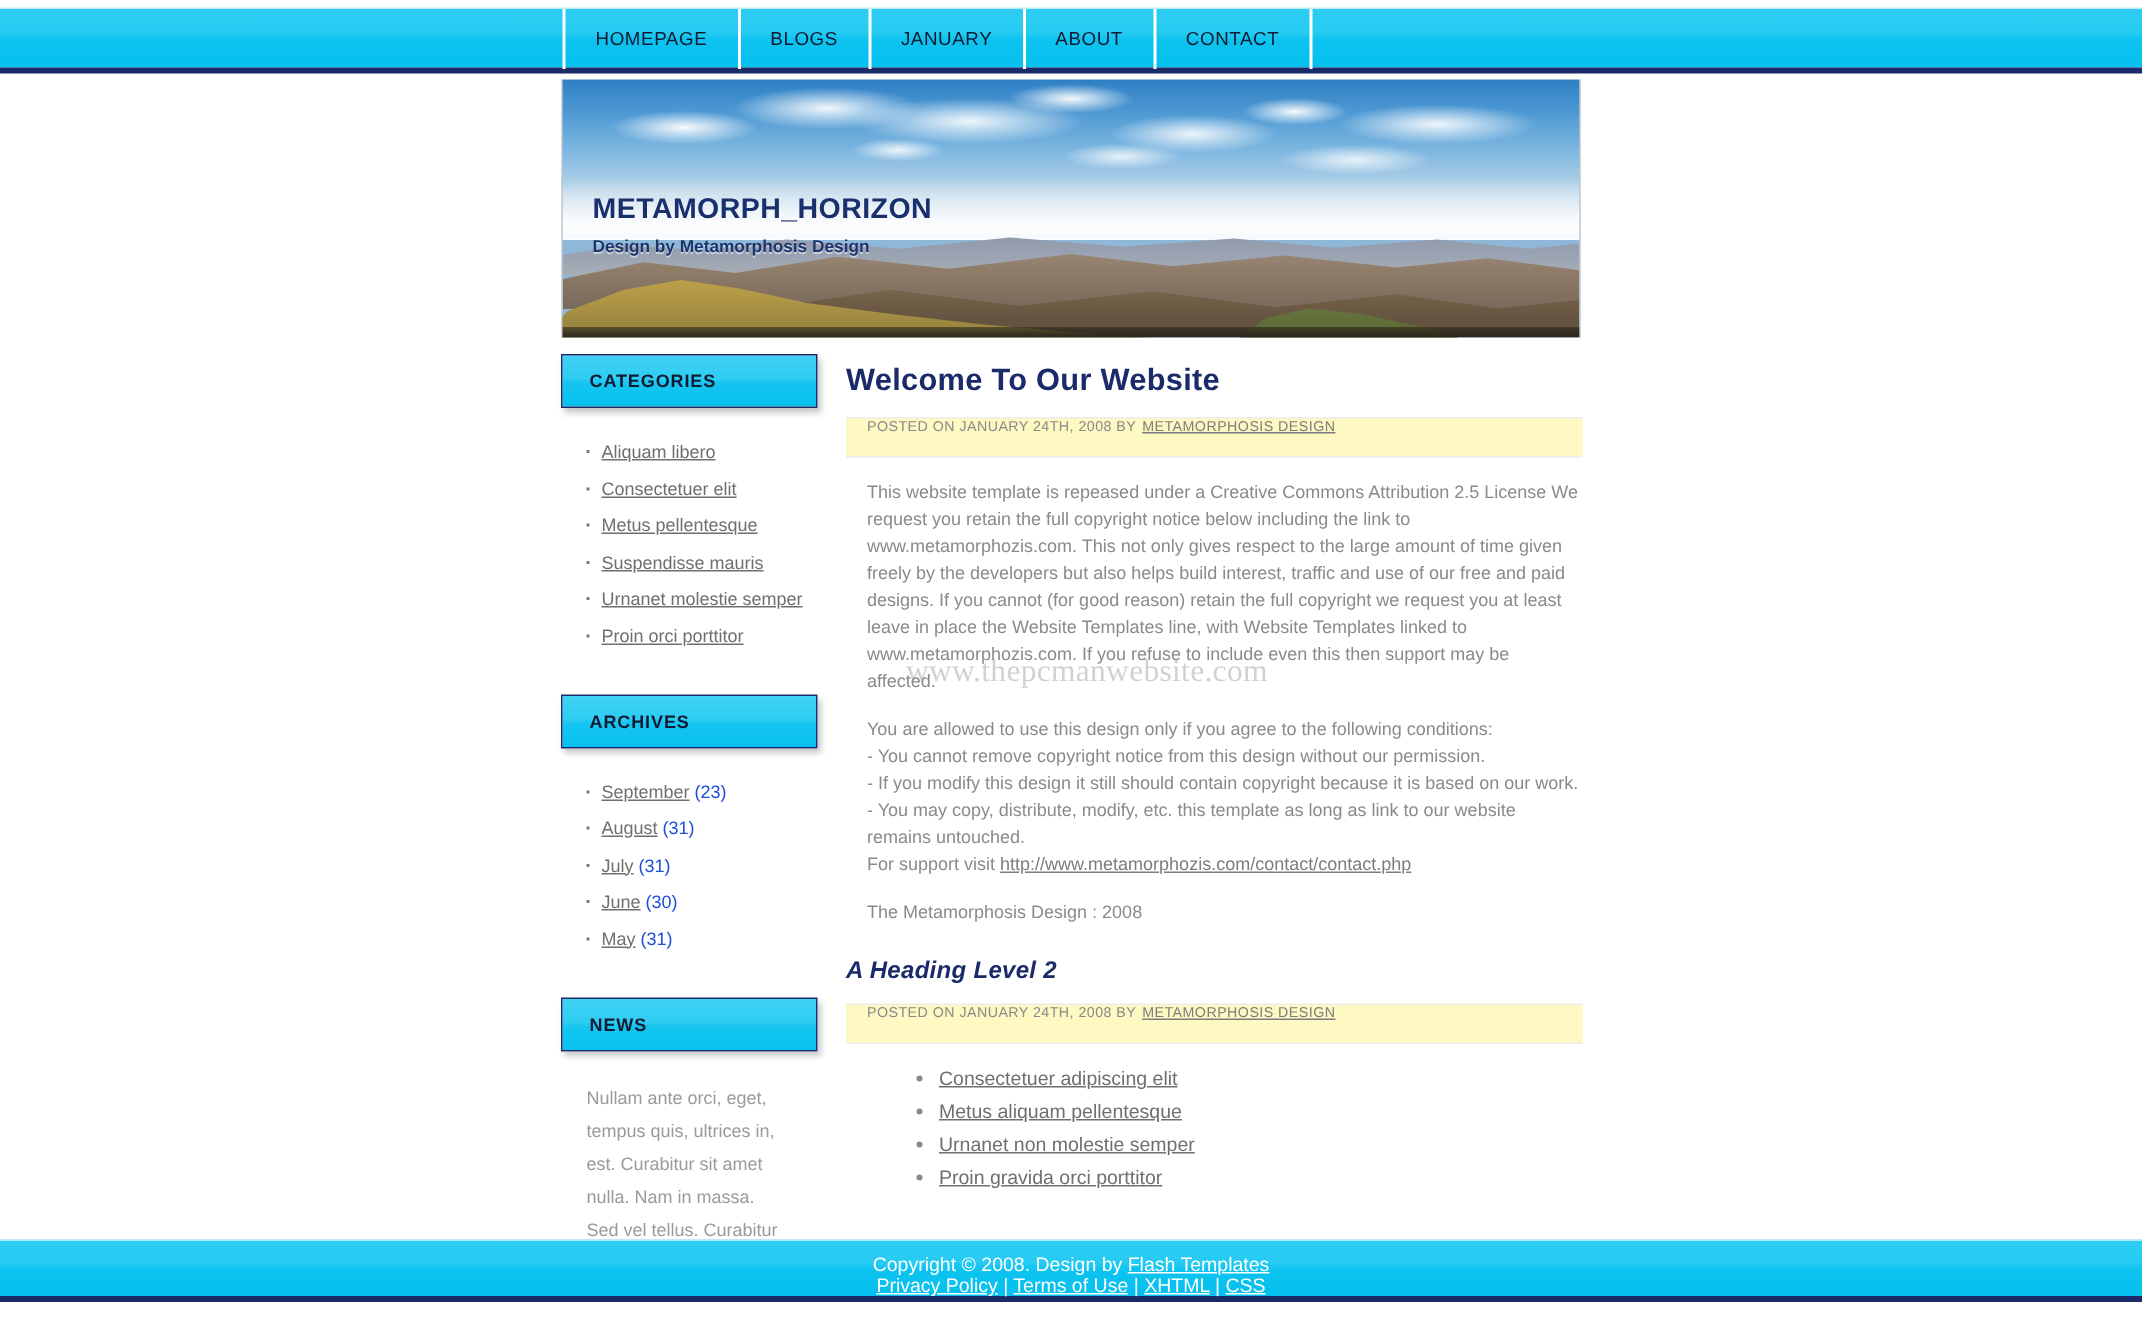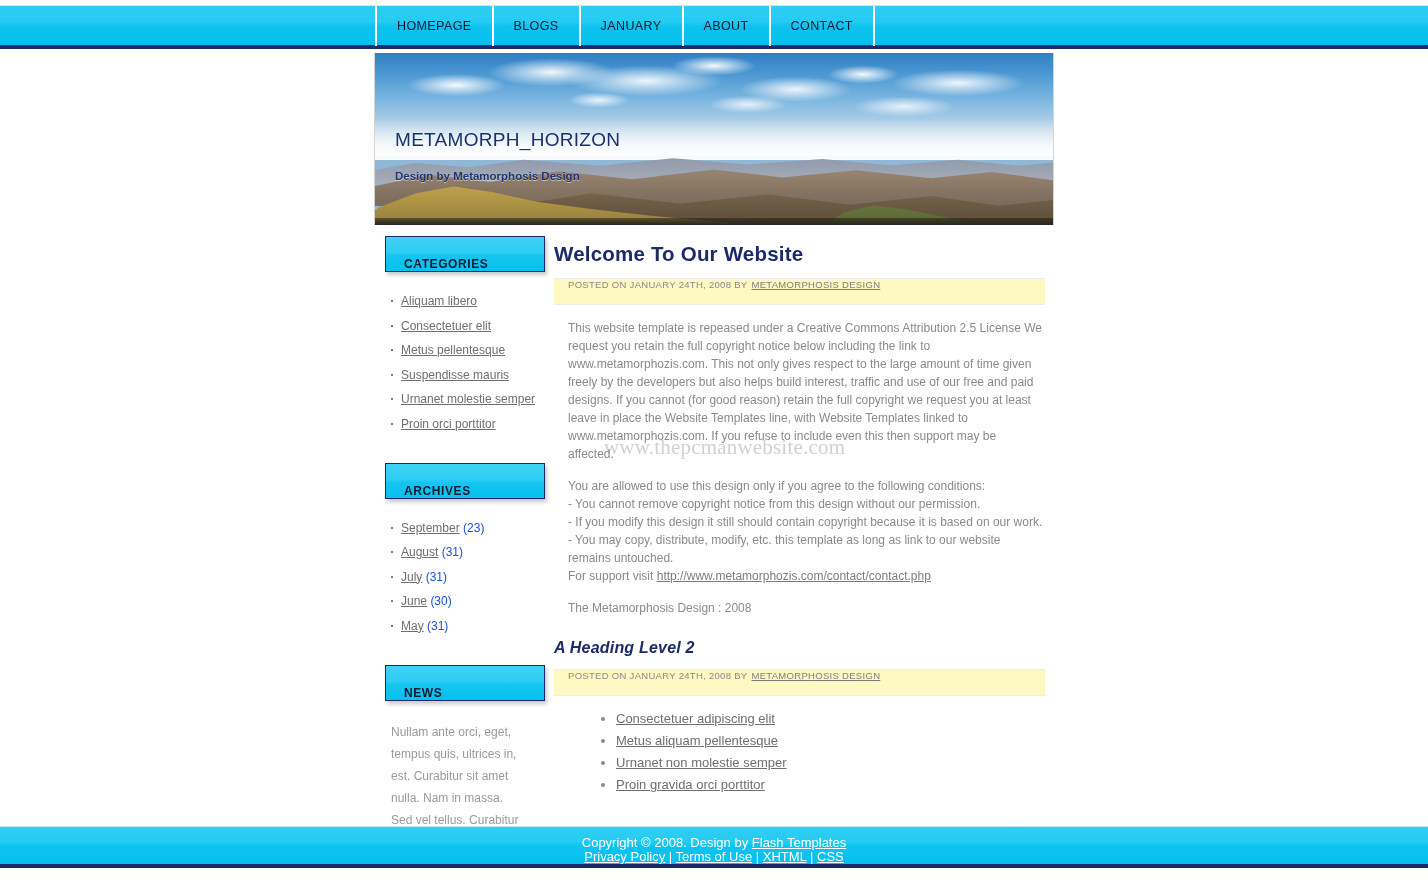"METAMORPH_HORIZON" #banner-title { font-weight: normal -> bold }
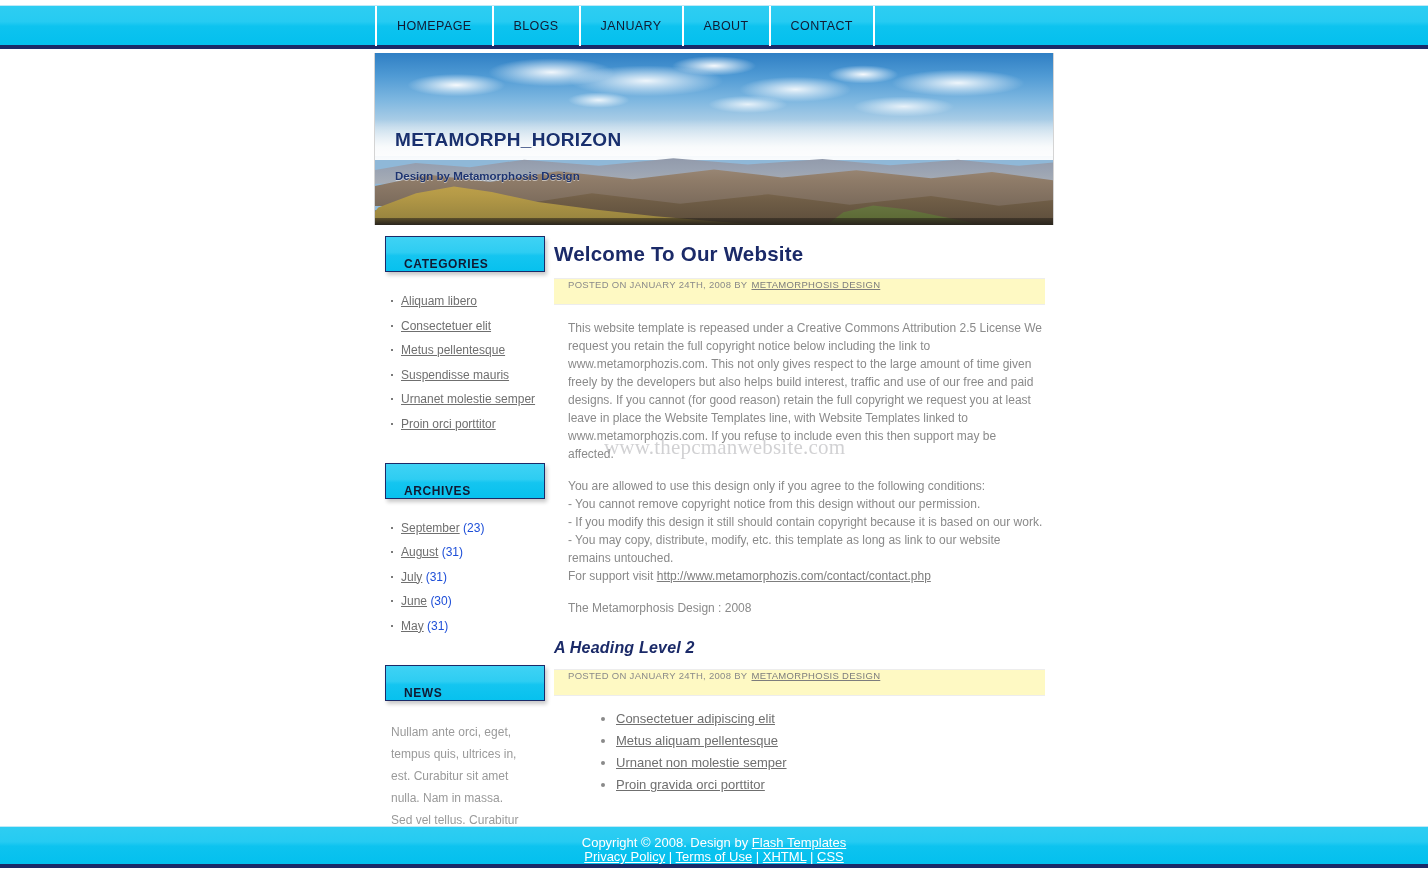"Design by Metamorphosis Design" #banner-sub { margin-top: 19px -> 8px }
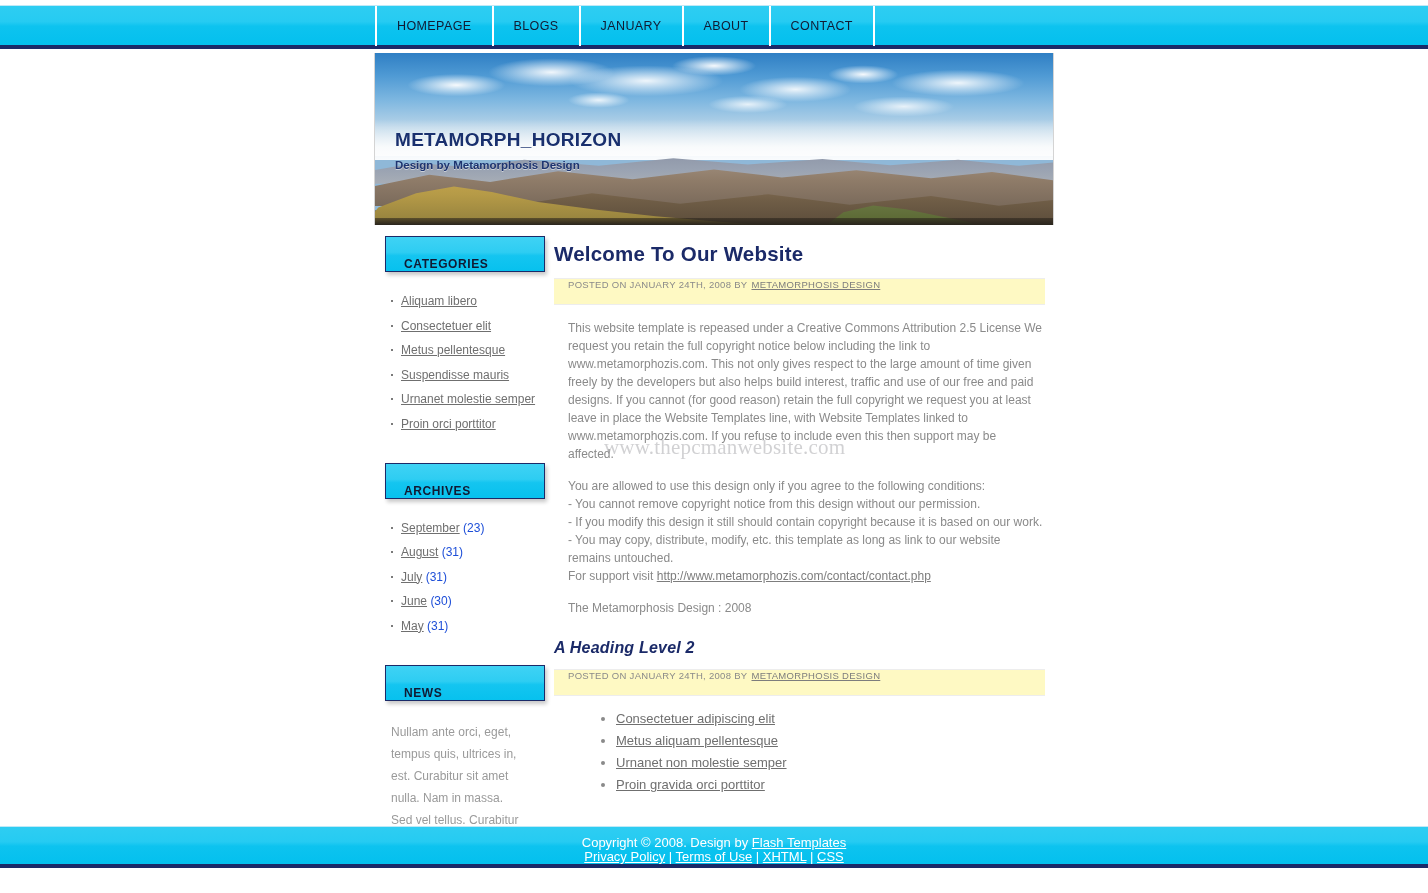"CATEGORIES" .side-head { align-items: flex-end -> center; margin-left: 11px -> none }
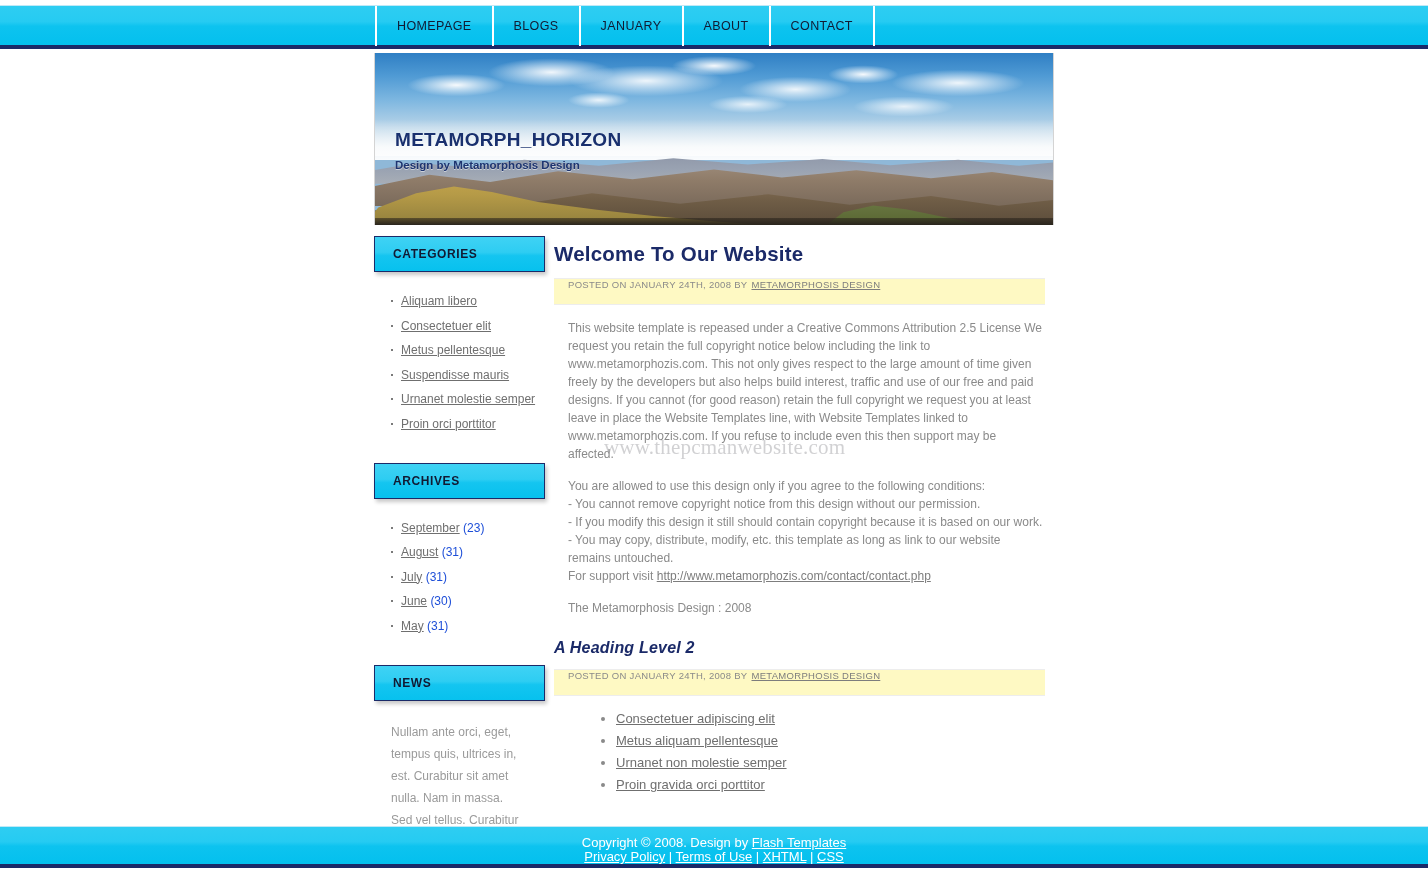"Welcome To Our Website" #main { left: 180px -> 190px }
